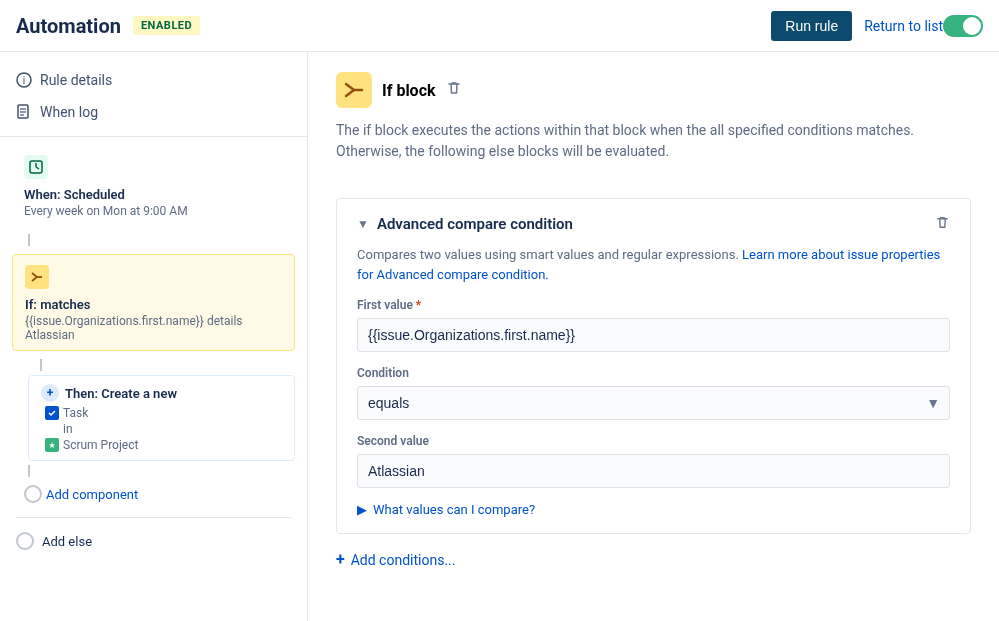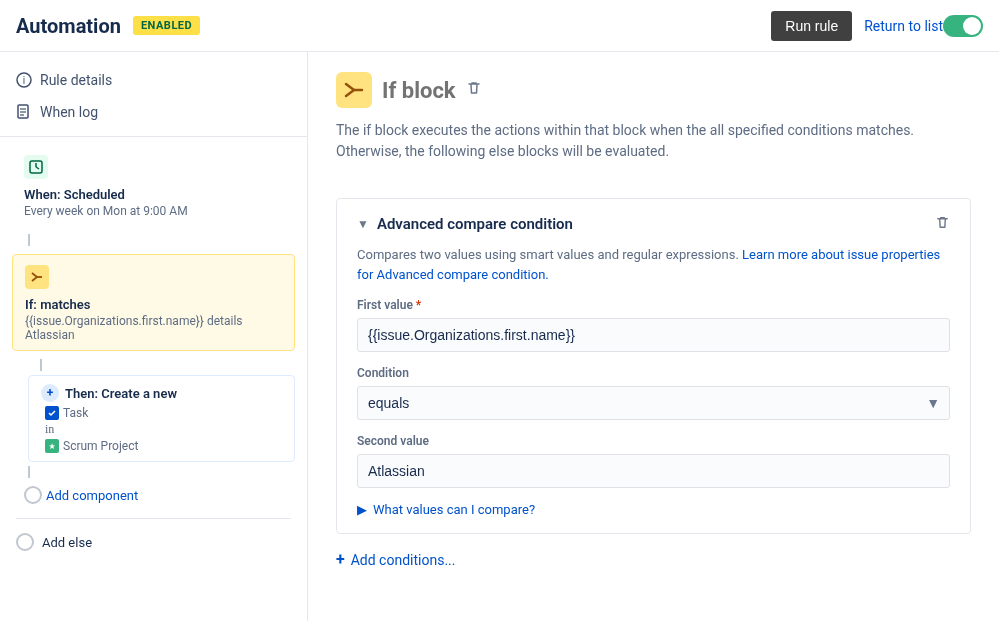"ENABLED" .enabled-badge { background: #fde047 -> #fef9c3 }
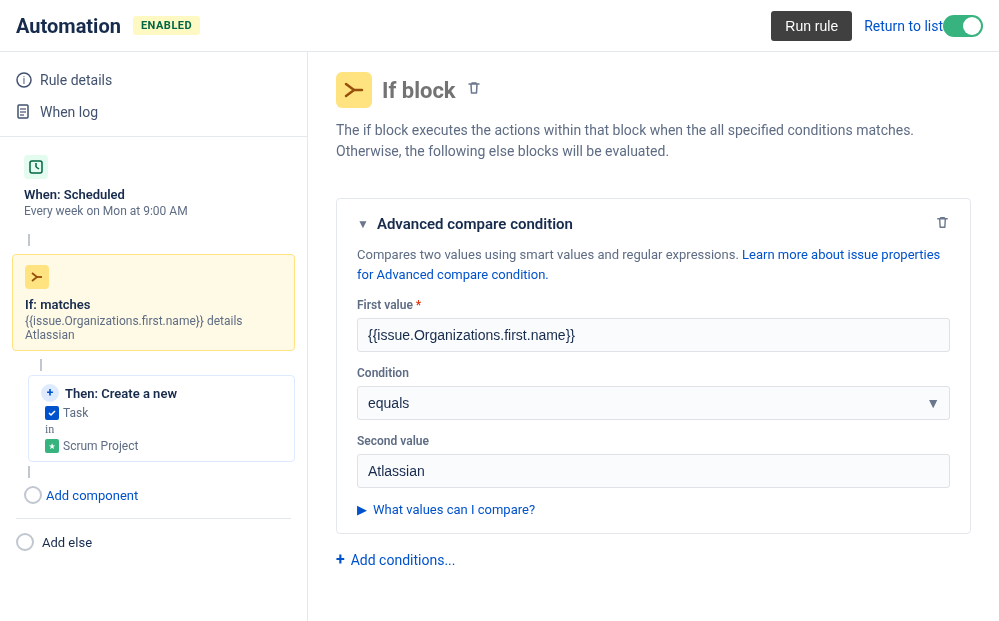"Run rule" .run-rule-btn { background: #404040 -> #0c4a6e }
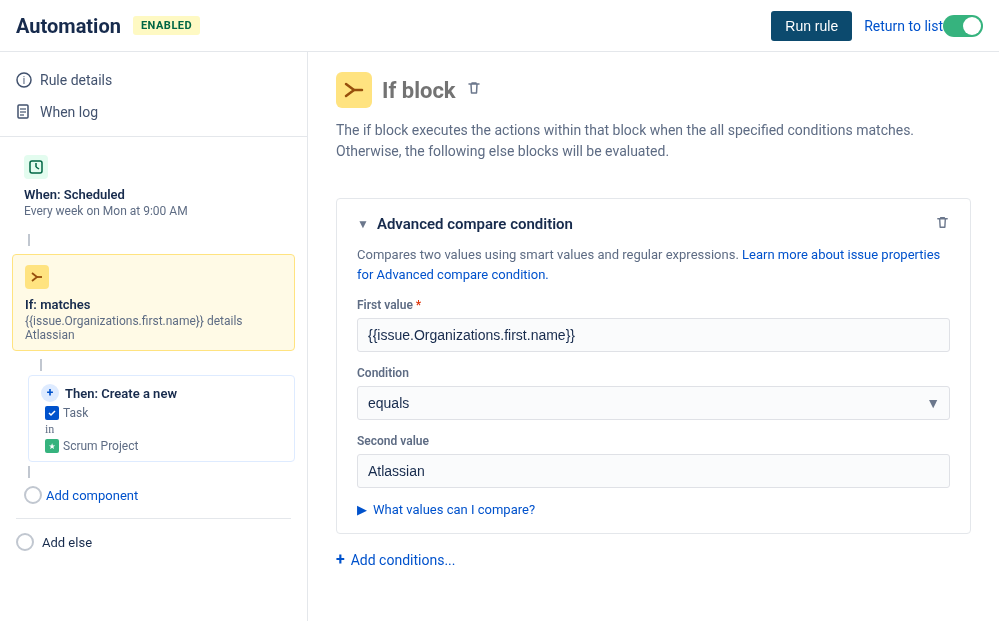"If block" .page-title { color: #737373 -> #000000; font-size: 22px -> 16px }
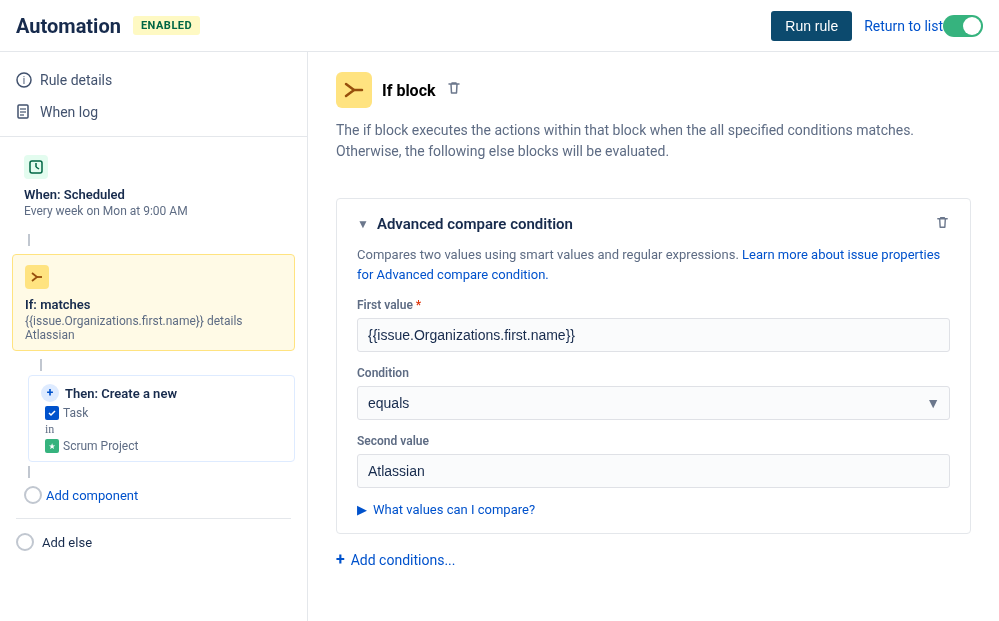"in" span { font-family: Liberation Serif, serif -> none; margin-left: none -> 18px }
